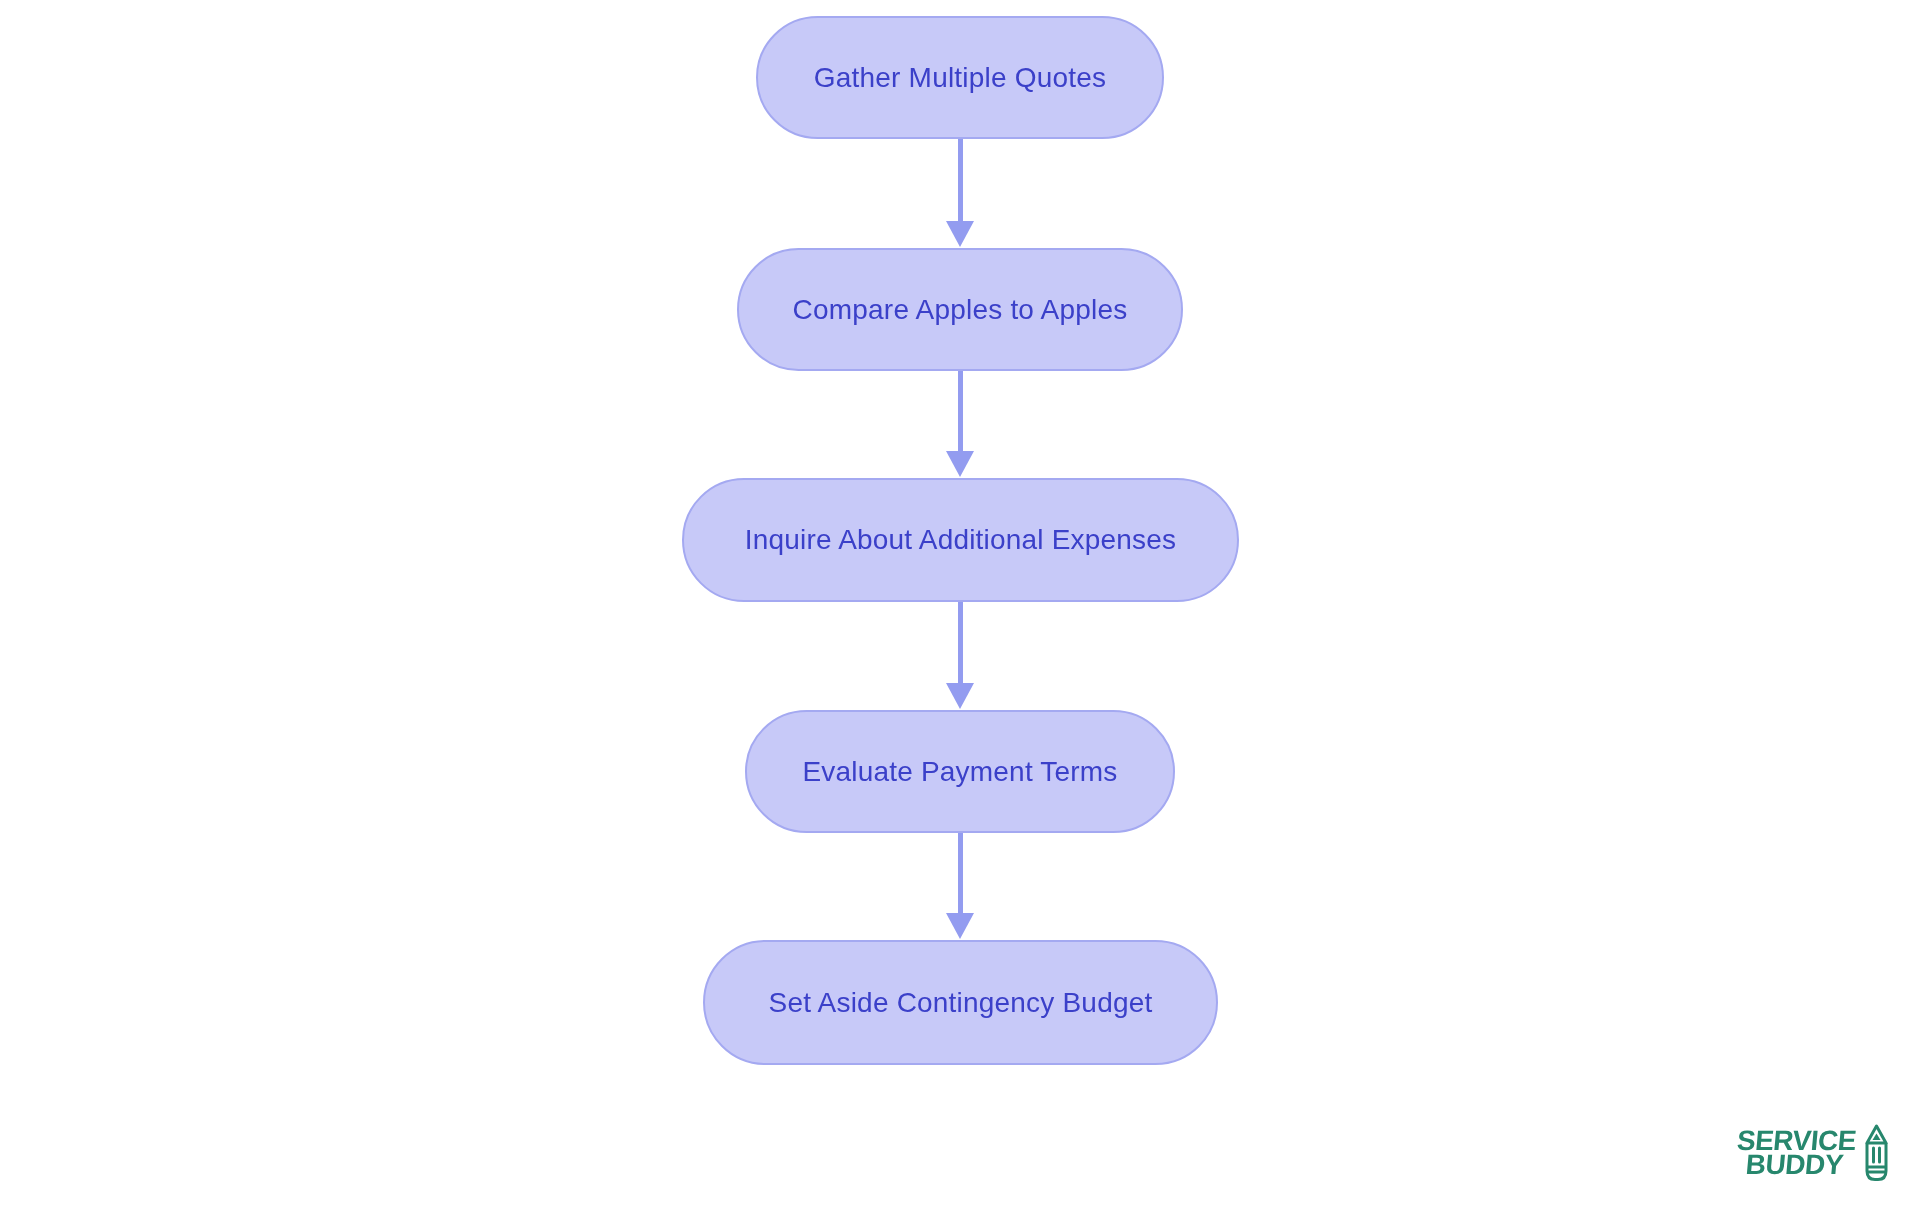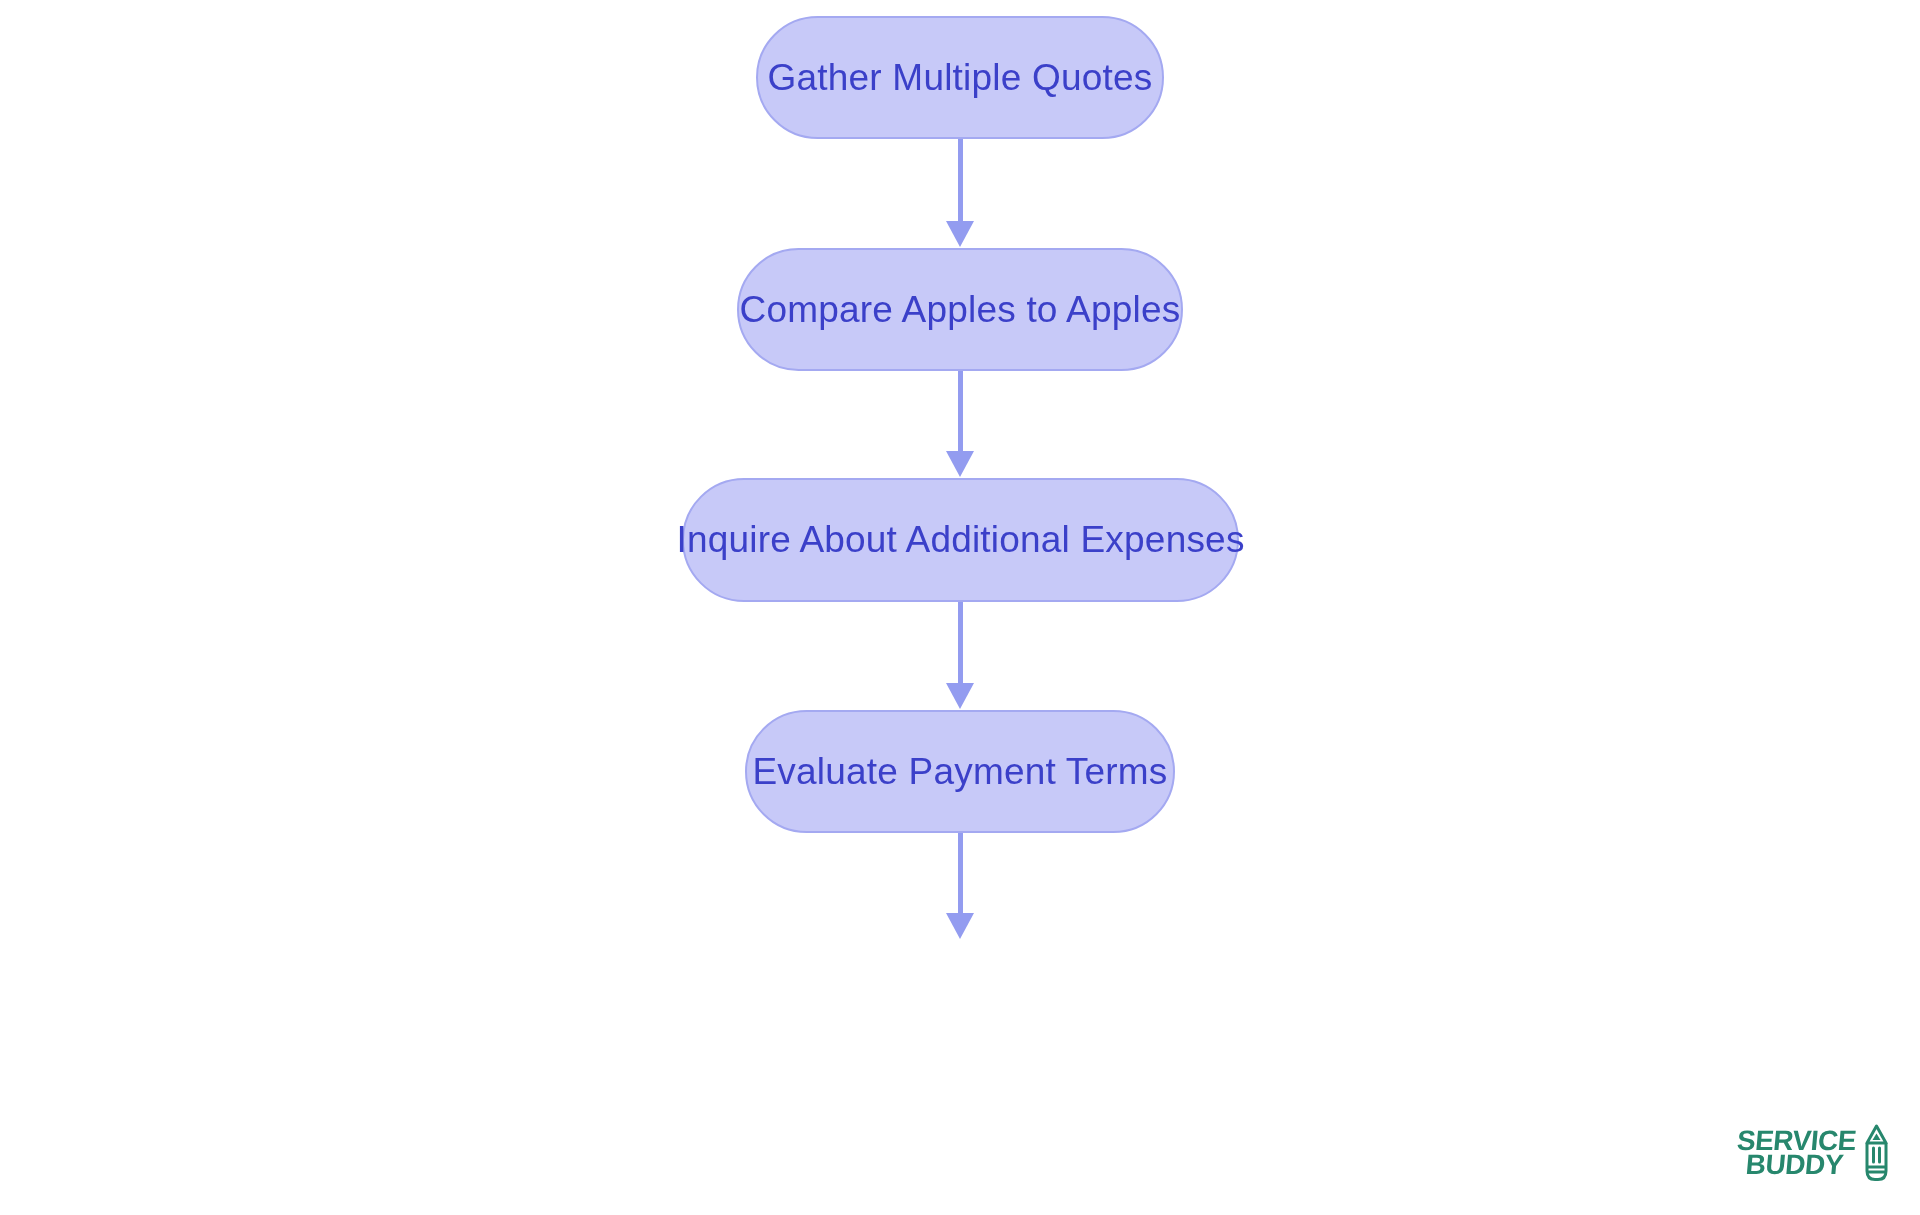"Gather Multiple Quotes" .flow-node .label { font-size: 37px -> 28px }
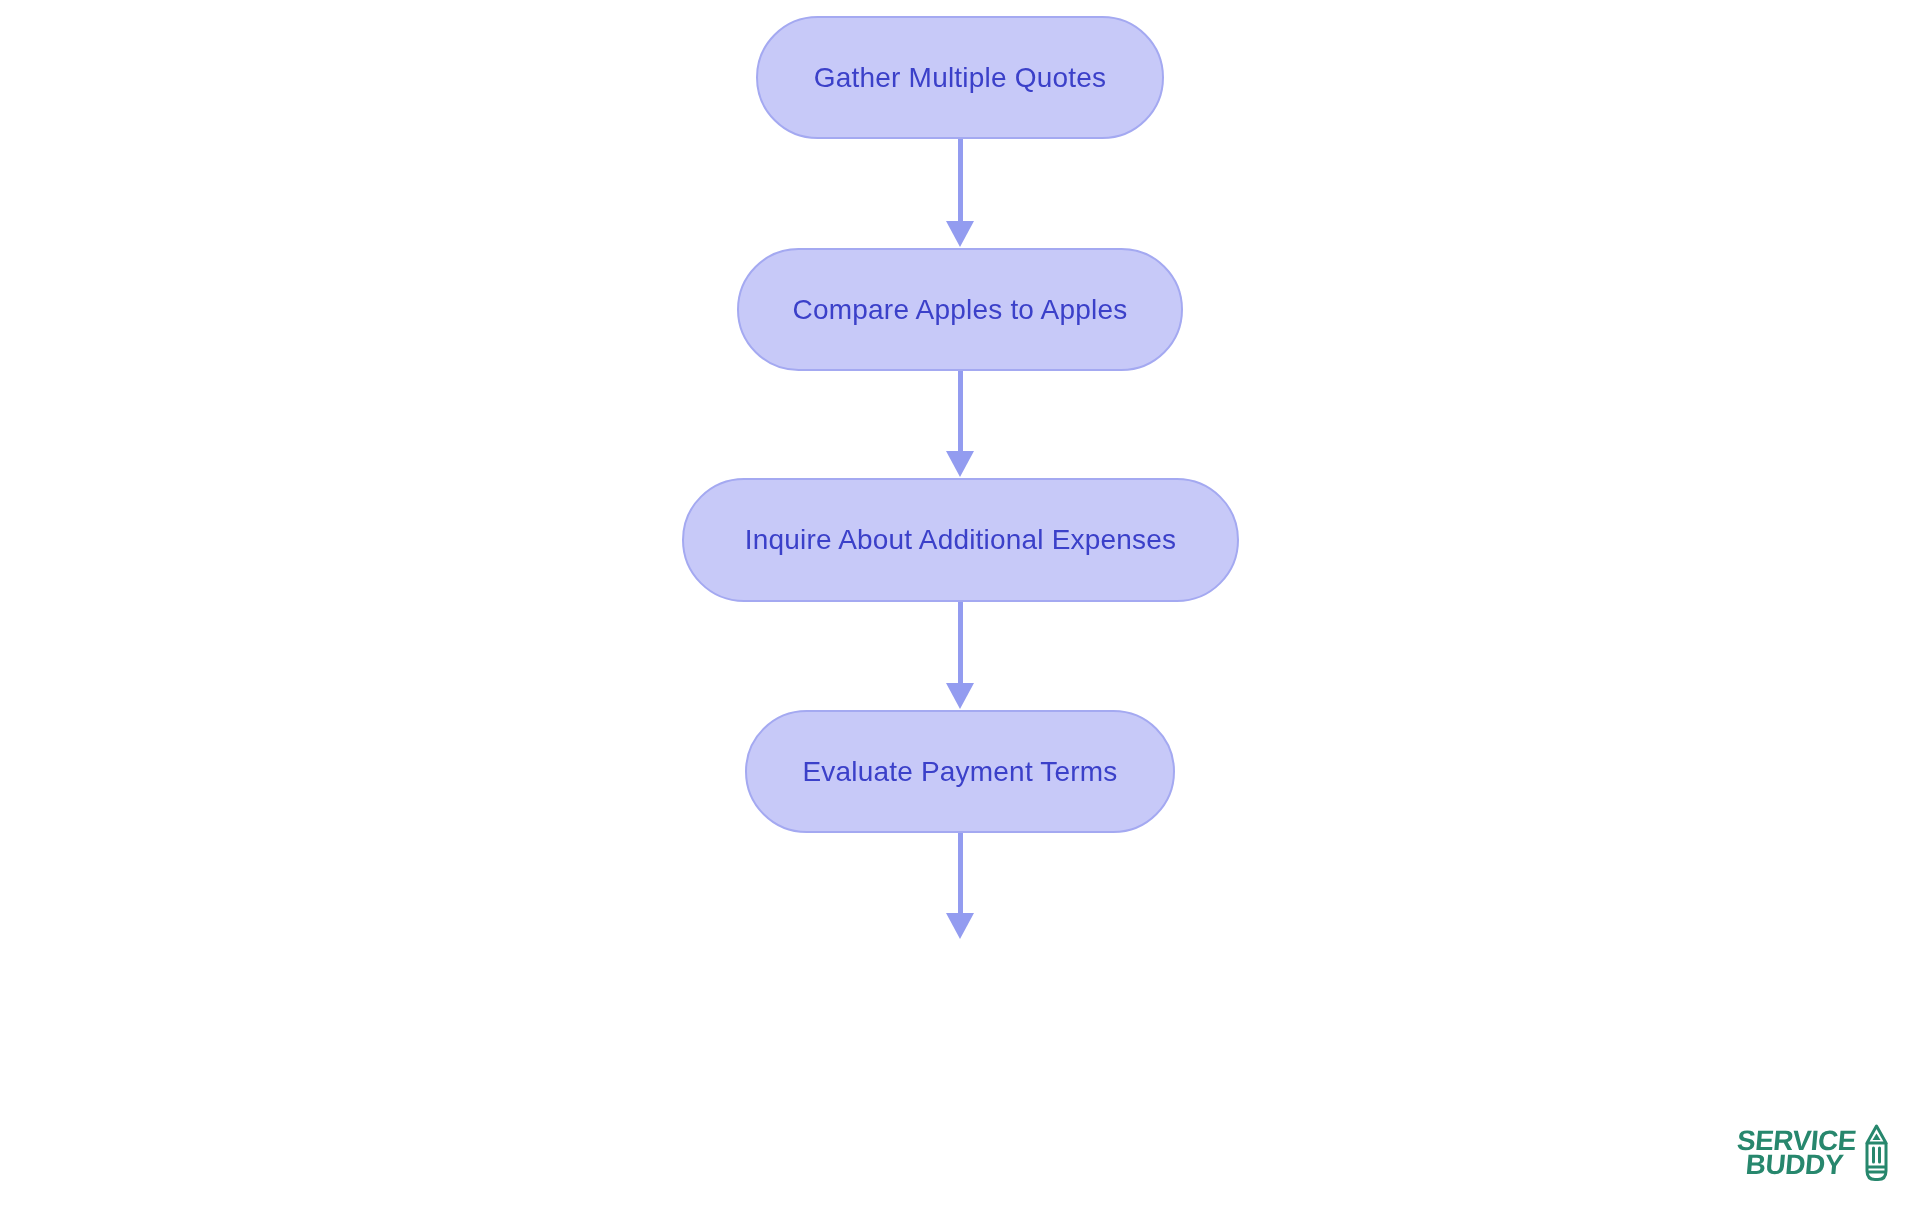"Set Aside Contingency Budget" div.flow-node { html: none -> <div> <span>Set Aside Contingency Budget</span> </div> }
